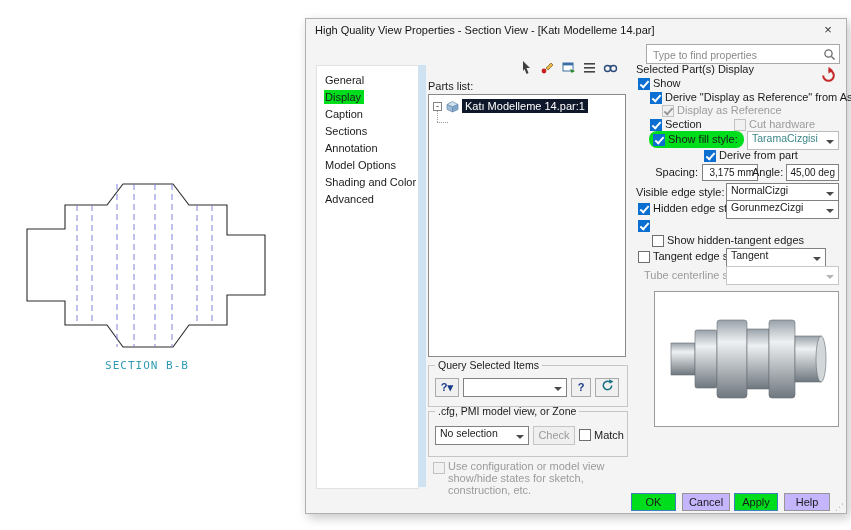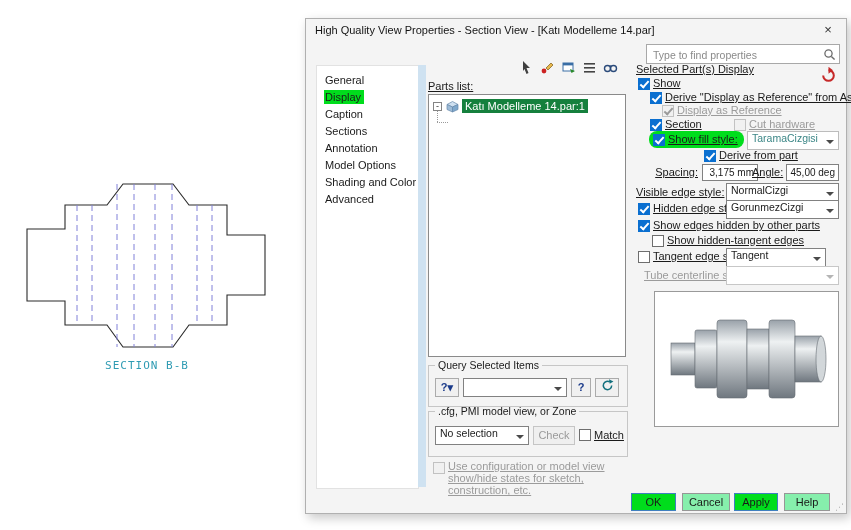"Selected Part(s) Display" .lb { text-decoration: underline -> none }
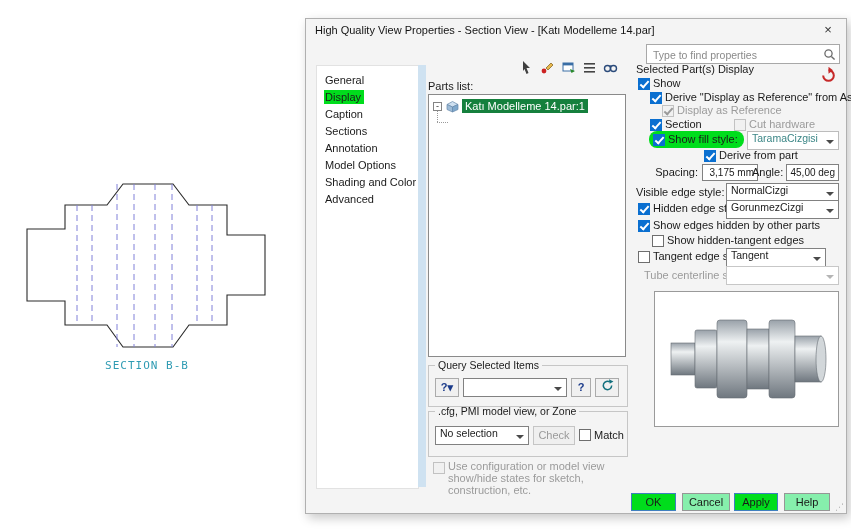"Katı Modelleme 14.par:1" .tsel { background: #15803d -> #0f172a }
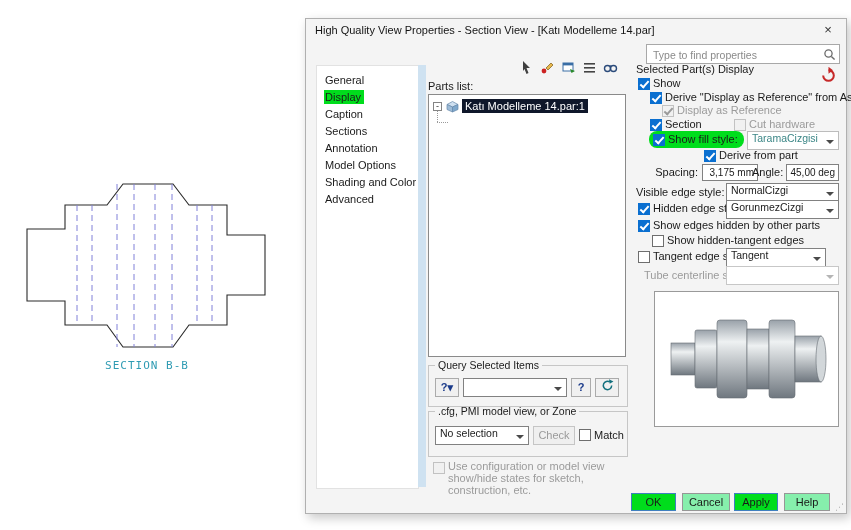"Show edges hidden by other" span.lb { html: <span>Show edges hidden by other parts</span> -> none }
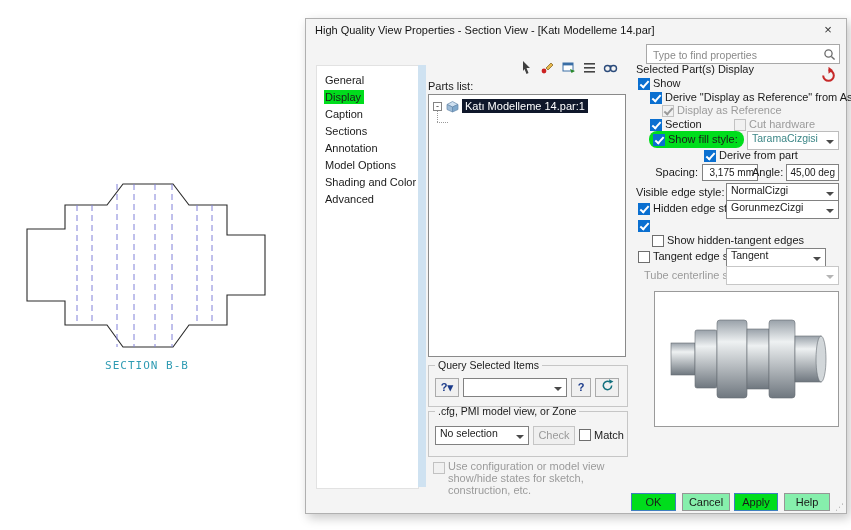"Cancel" .btn { background: #86efac -> #c4b5fd }
